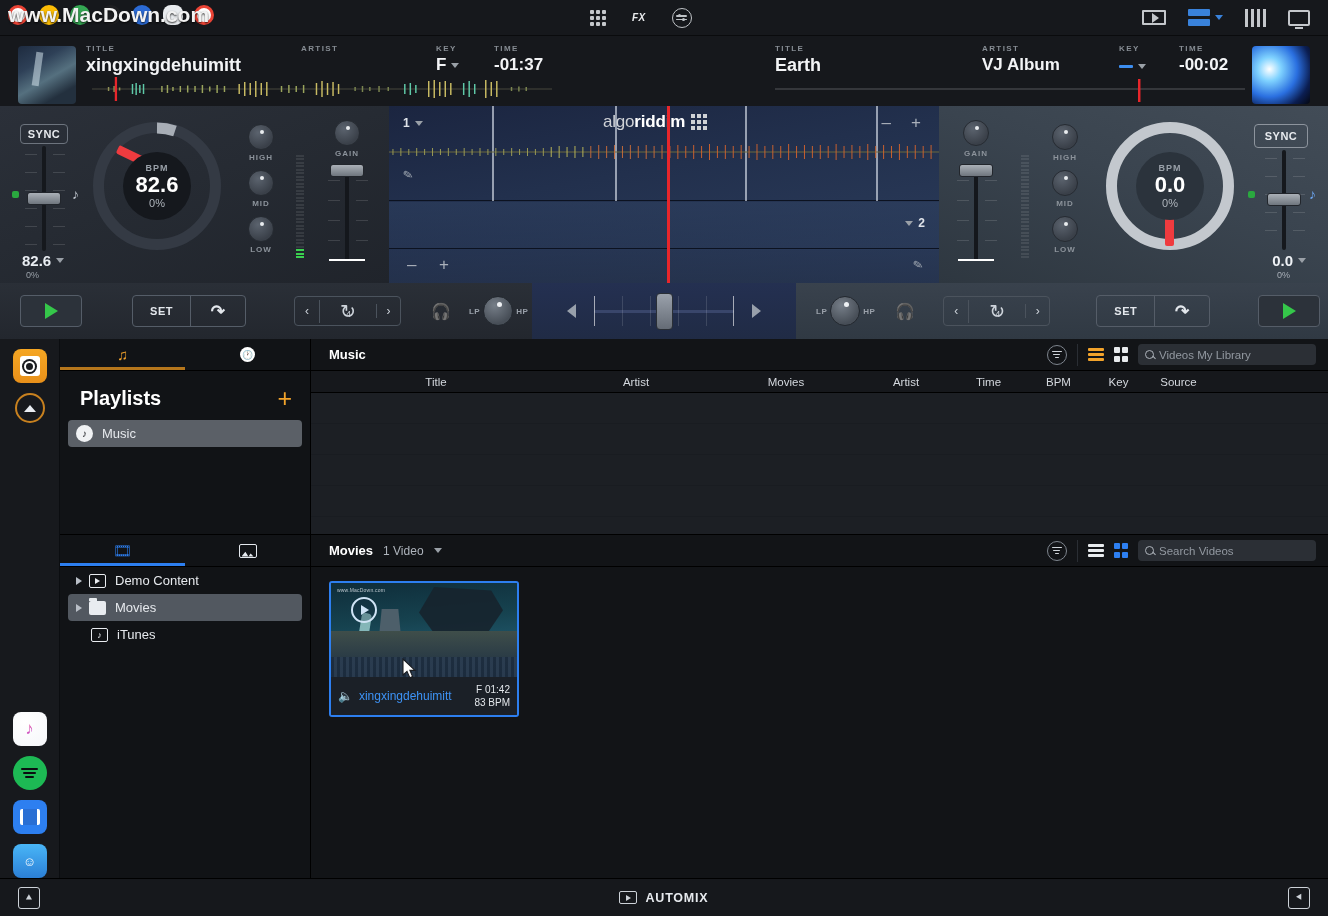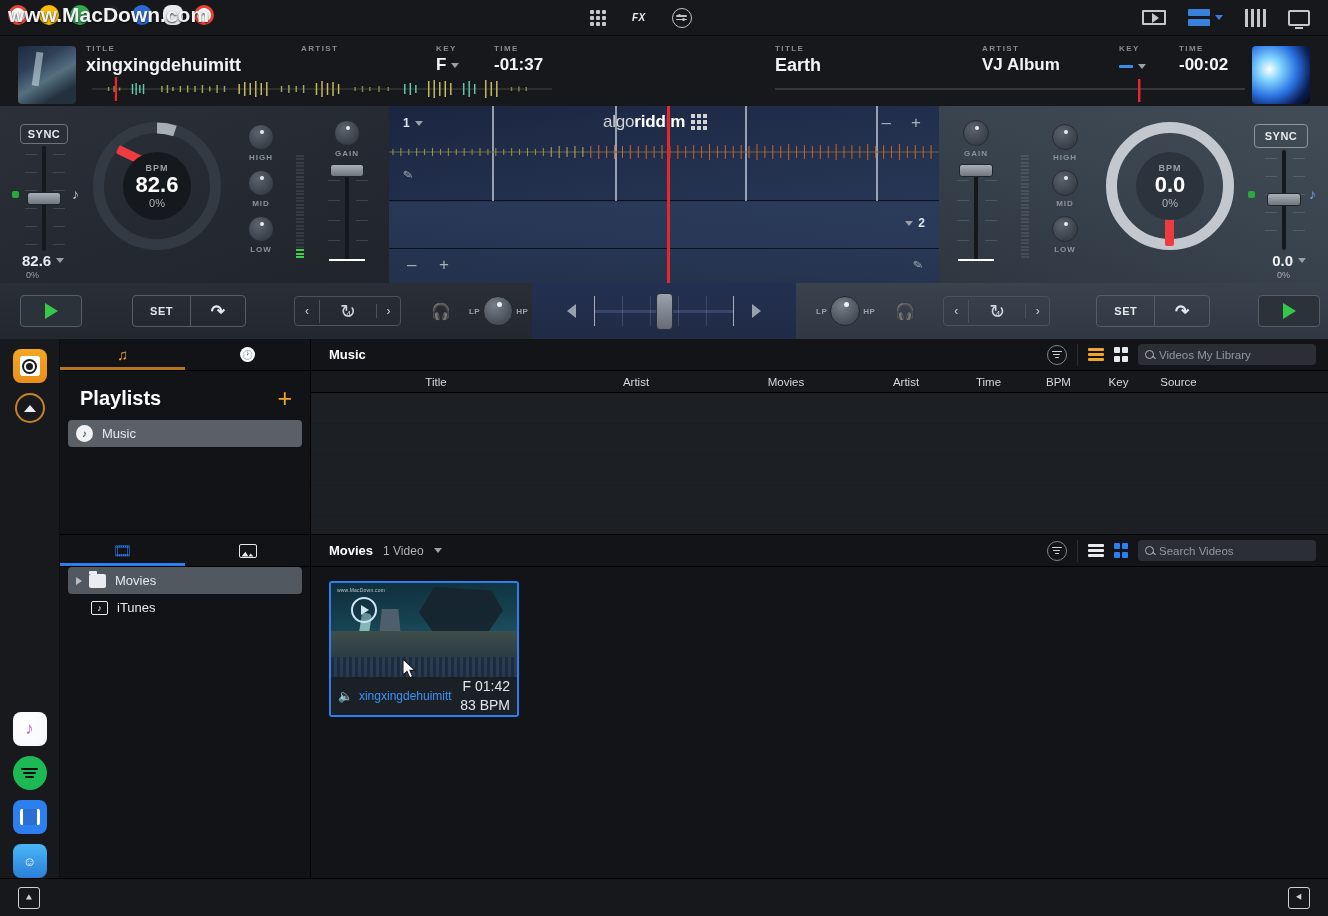"Demo Content" div.side-item { html: none -> <div> <span></span> <span> <span></span> </span> <span>Demo Content</span> </div> }
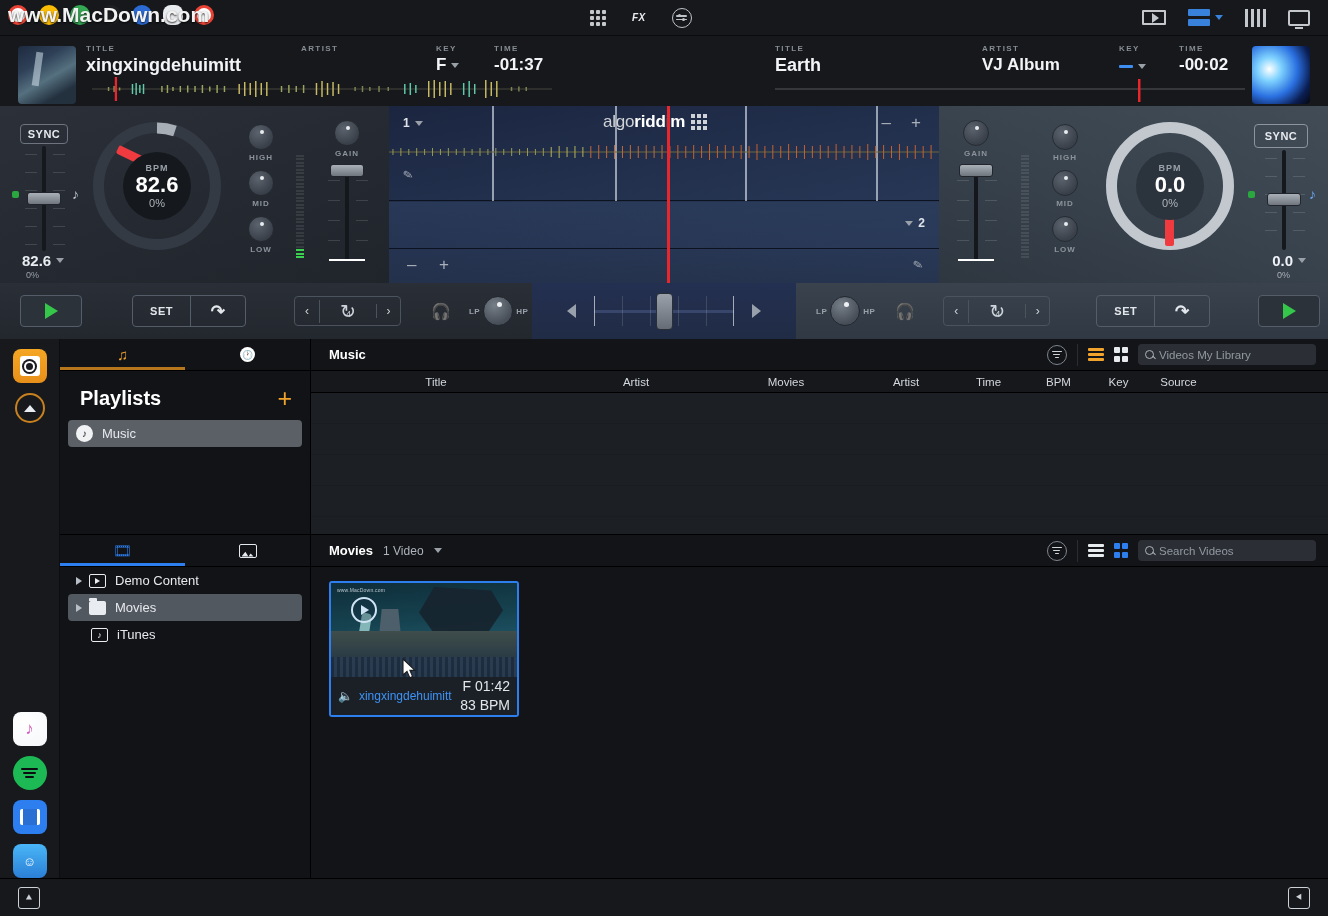"F 01:42" .vidstat { font-size: 14px -> 10px }
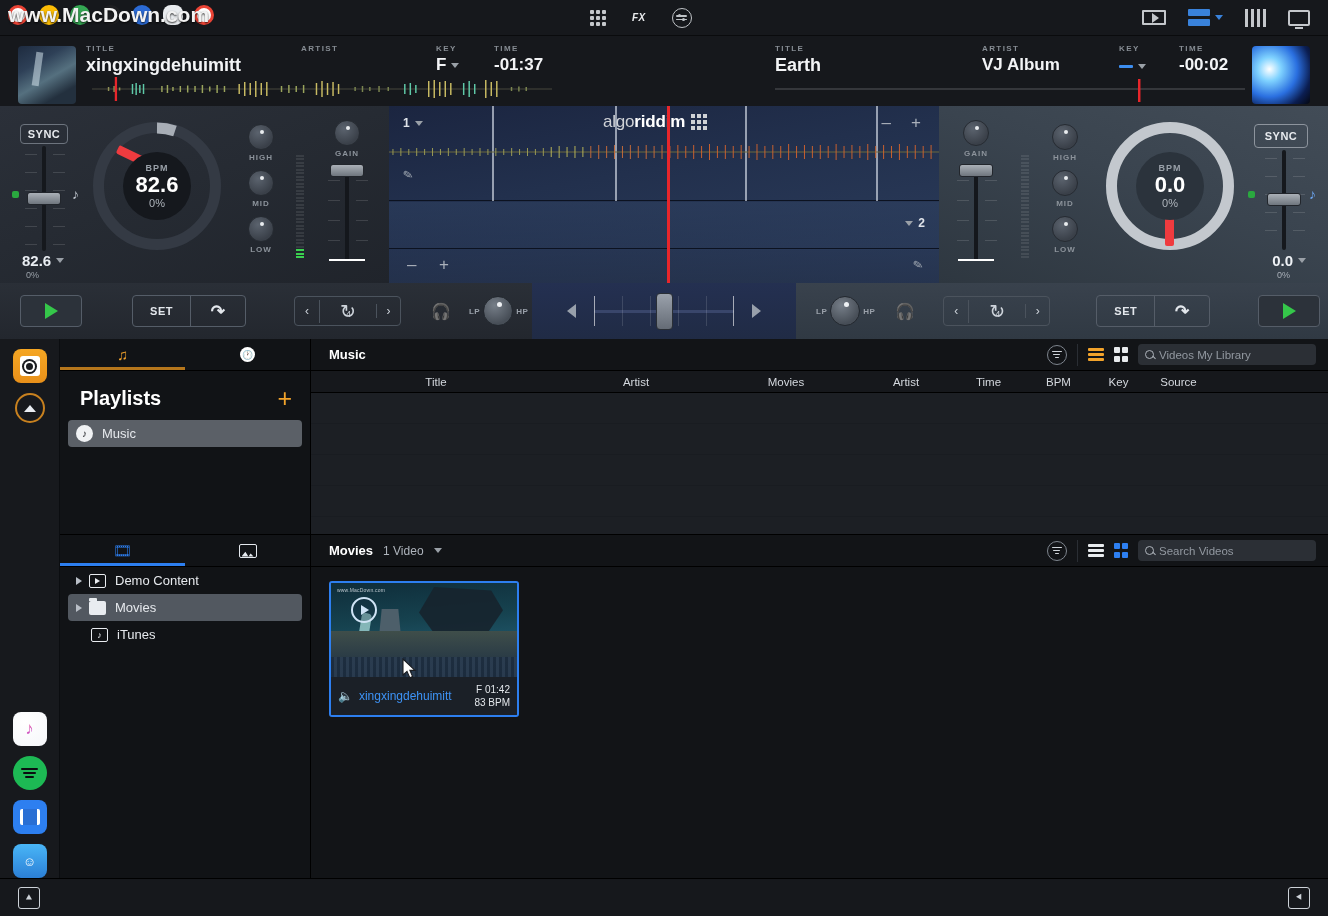"AUTOMIX" div.automix { html: none -> <div> <span></span> <span>AUTOMIX</span> </div> }
